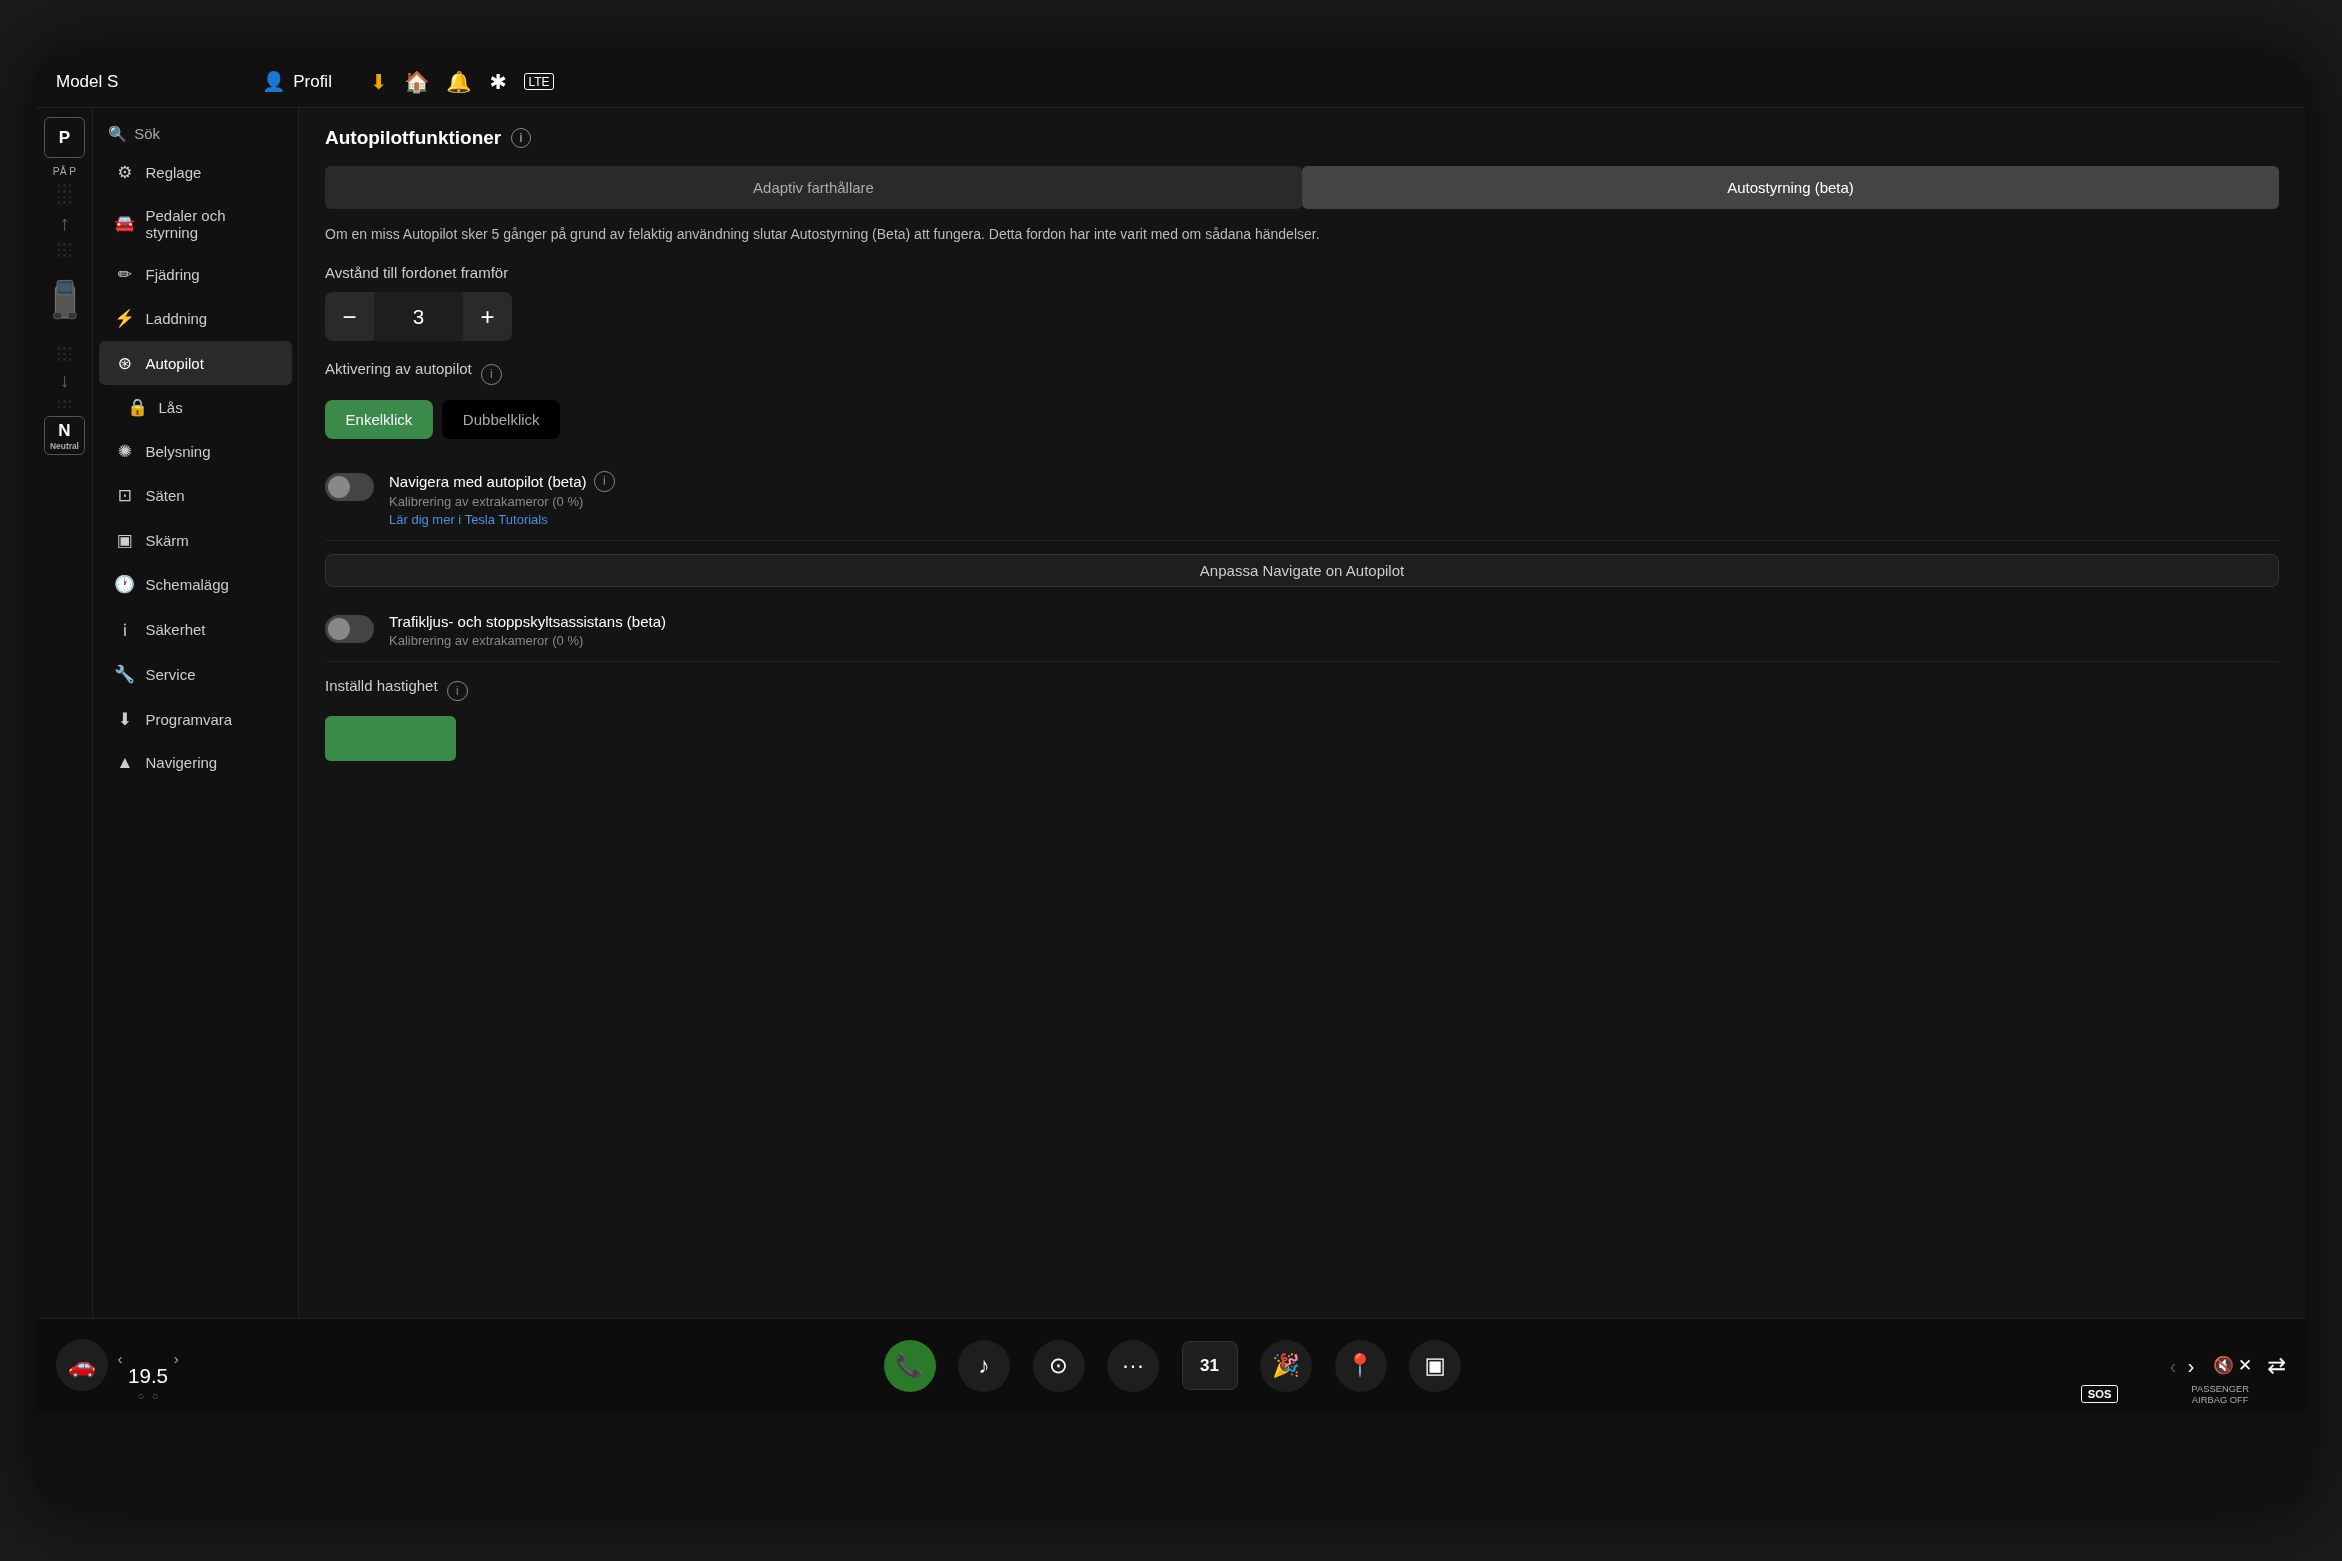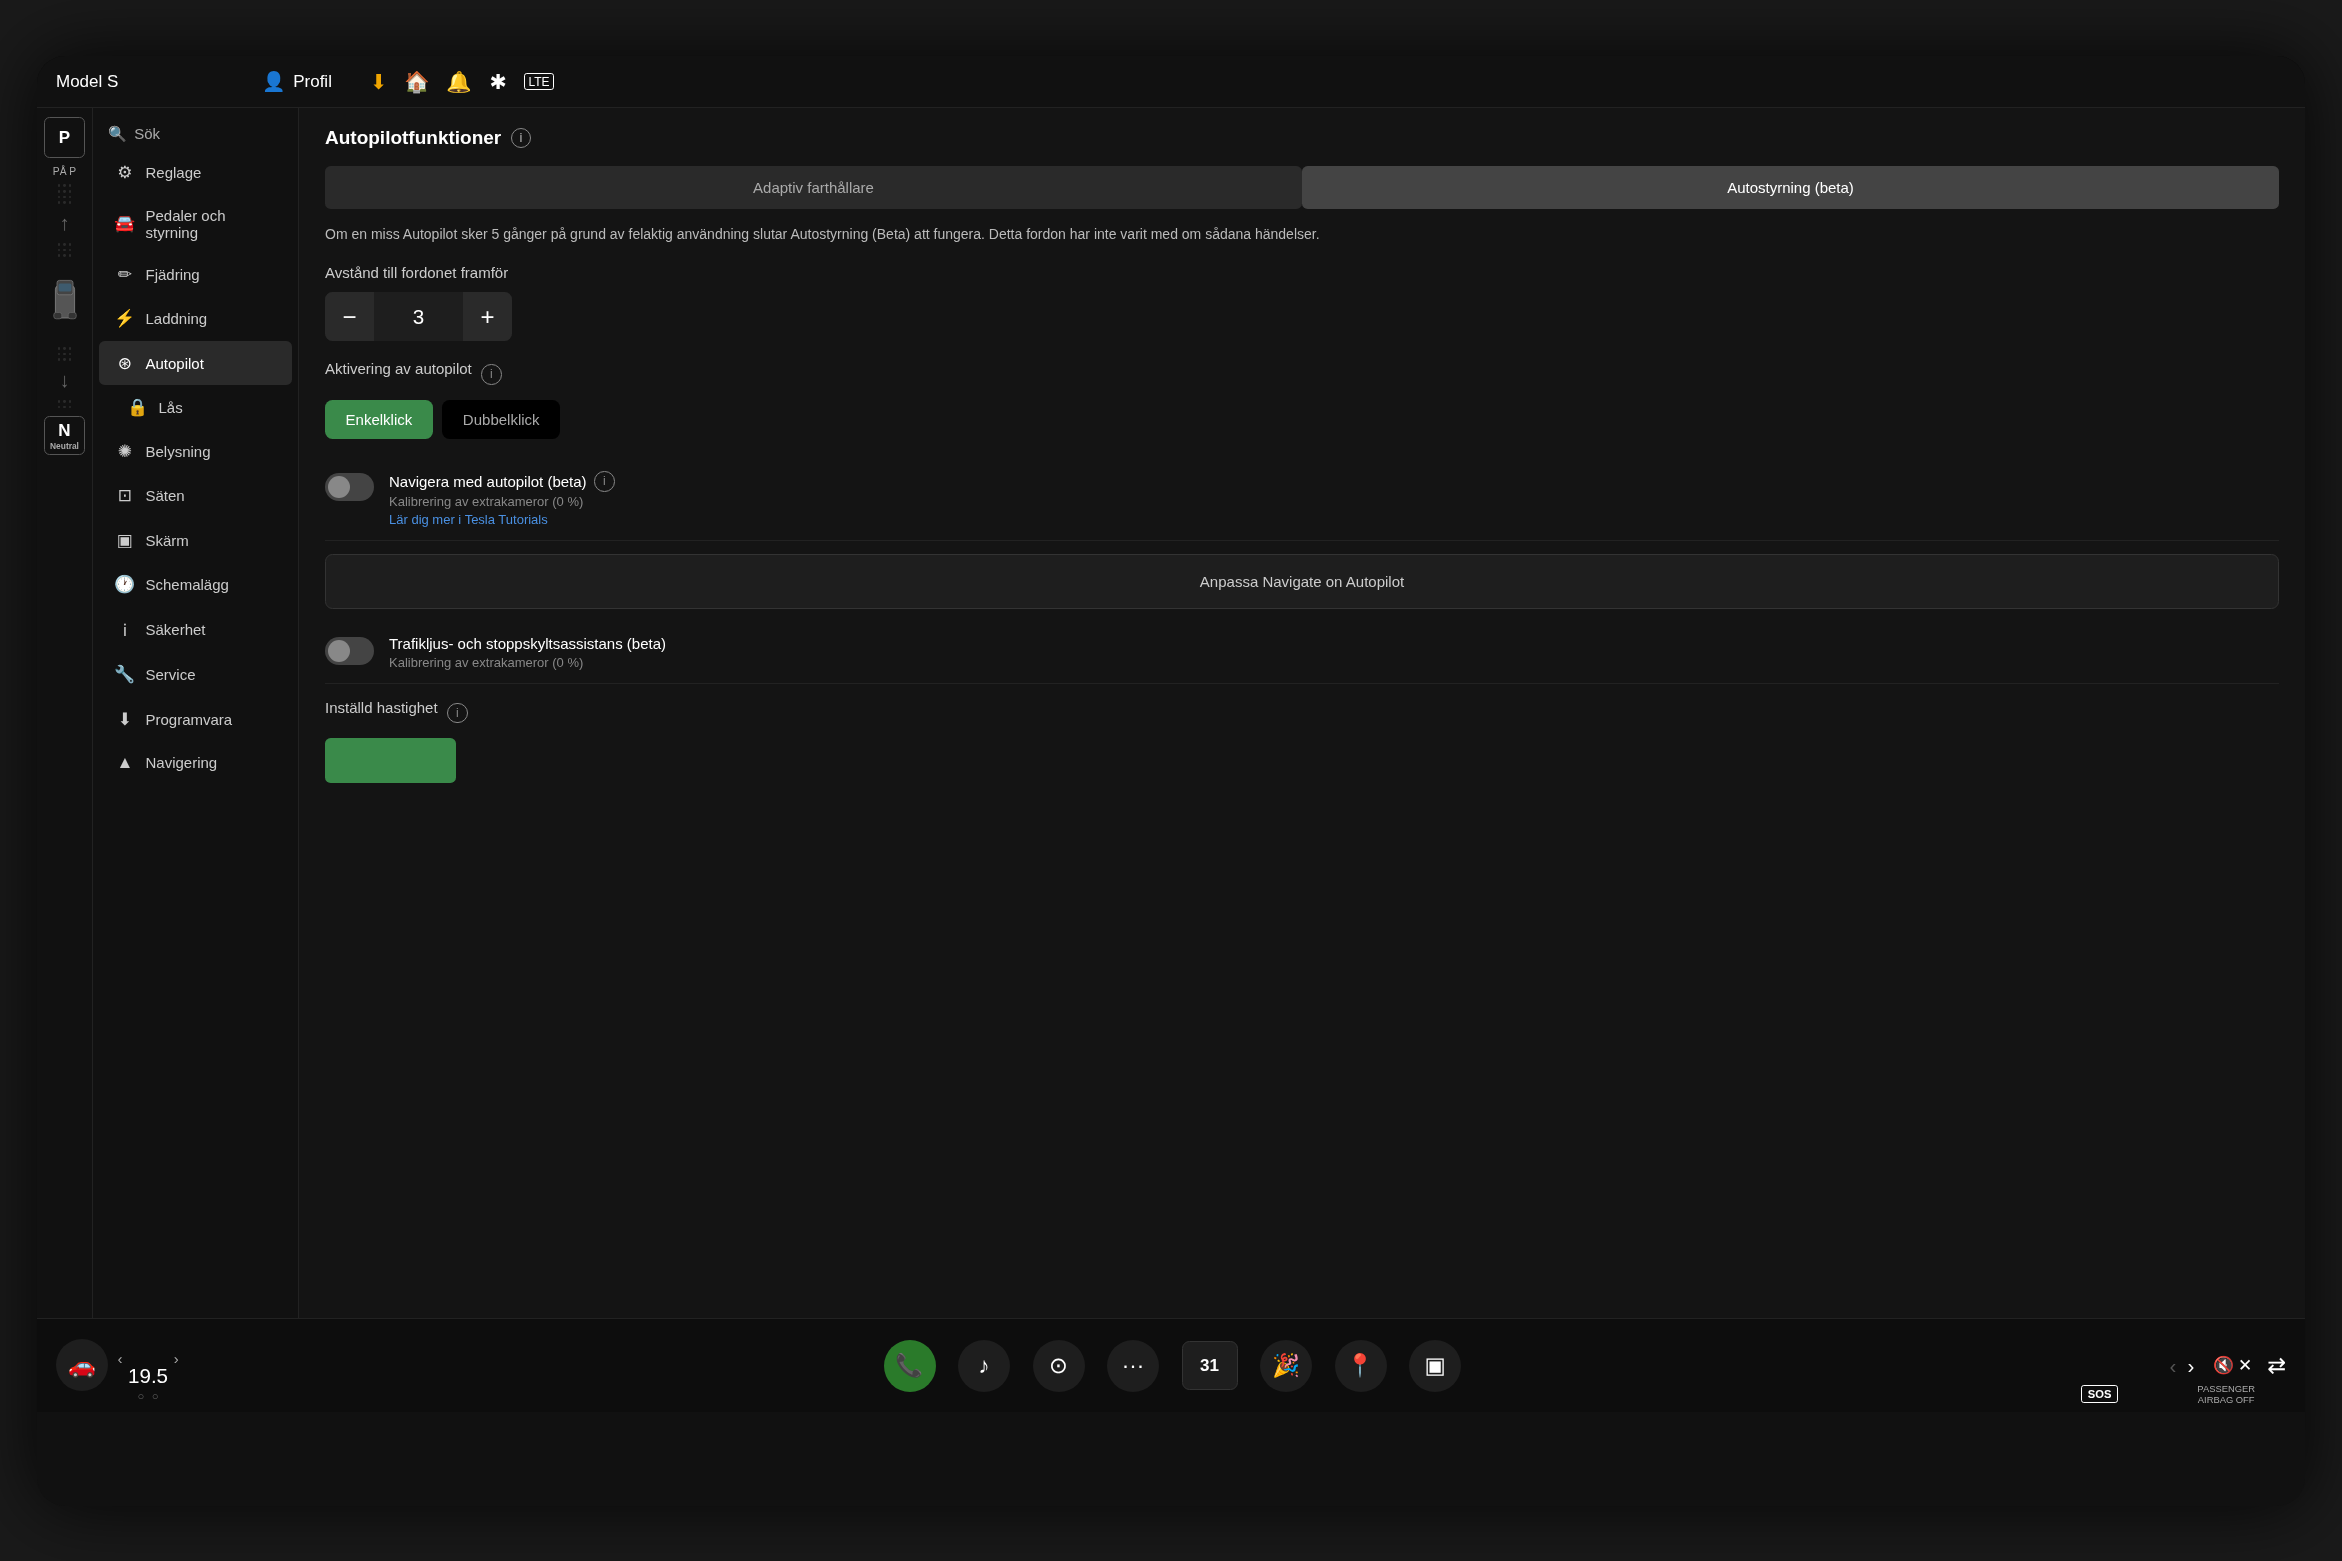"Anpassa Navigate on Autopilot" .customize-btn { padding: 18px -> 7px }
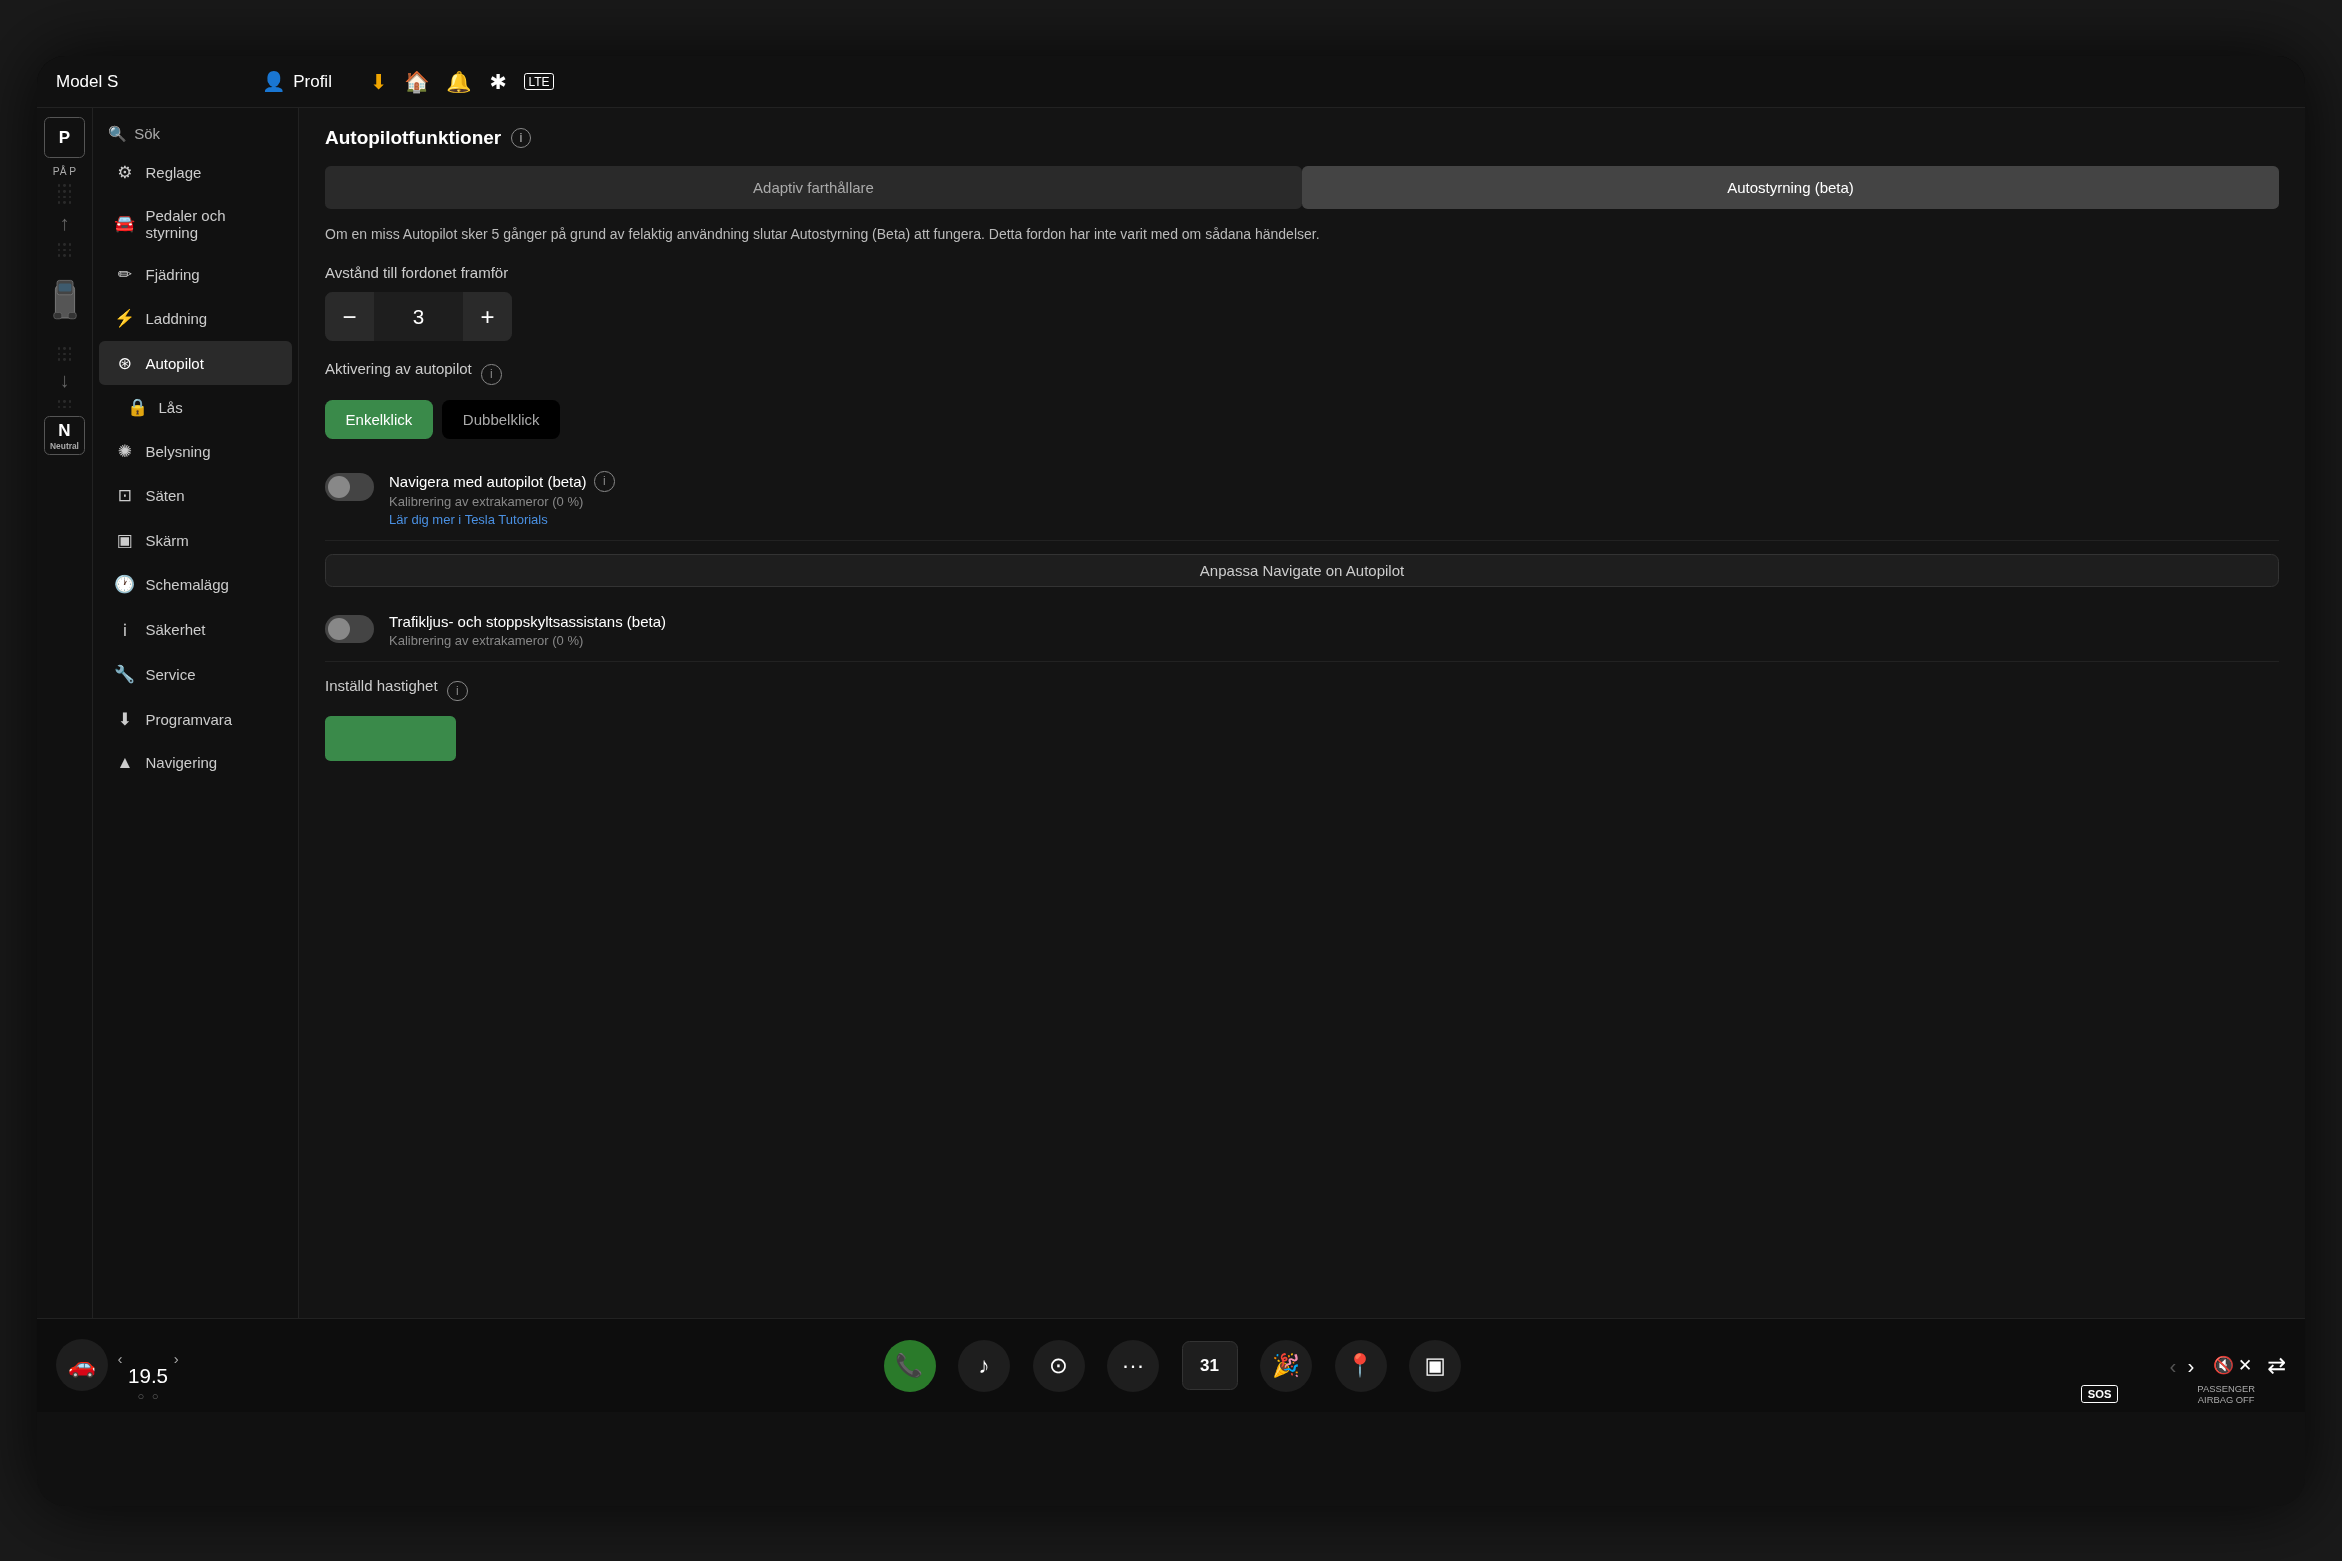"PASSENGER" .airbag-badge { right: 50px -> 56px }
